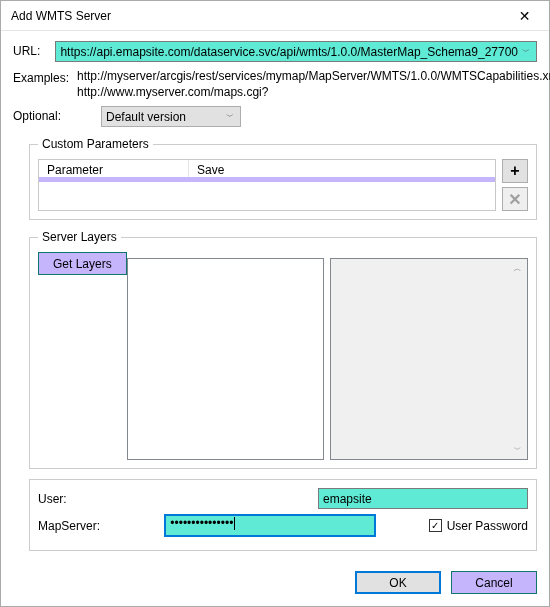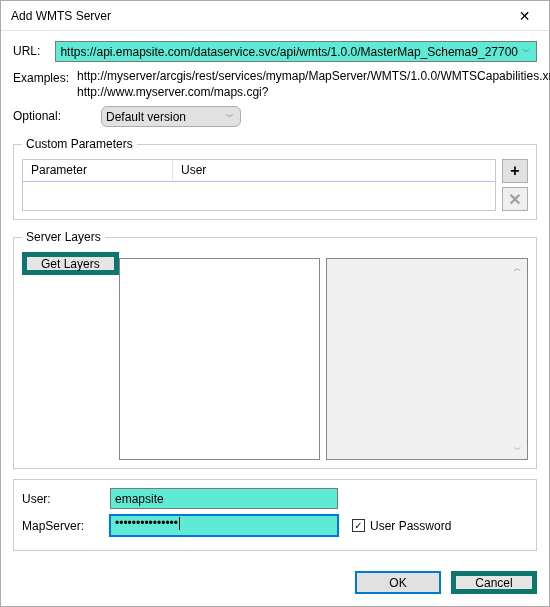"Default version" .combo.small-bg { border-radius: 6px -> none }
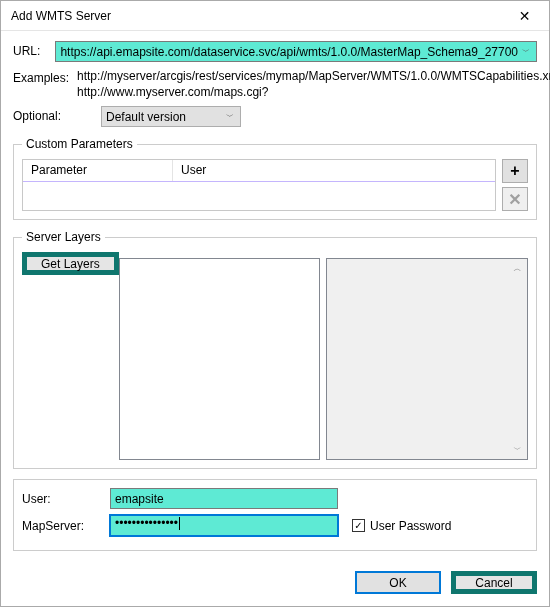"Custom Parameters" fieldset.group { margin: 4px 0 0 0 -> 4px 0 0 16px }
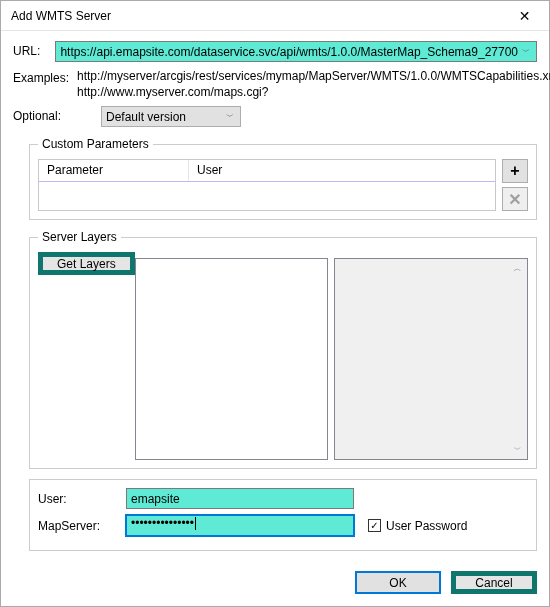"Parameter" .param-table .hdr { border-bottom: 1px solid #c4b5fd -> 5px solid #c4b5fd }
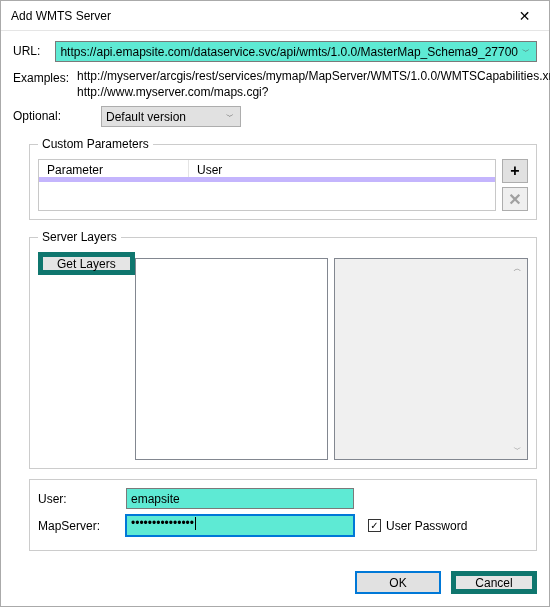"User" div.col2 { text: User -> Save }
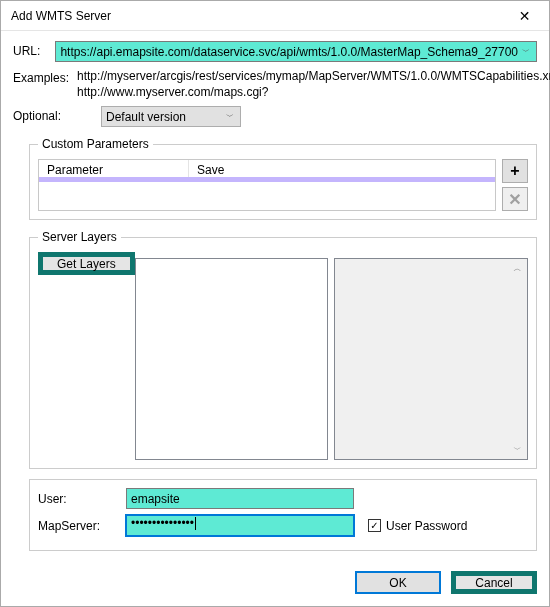"Get Layers" .btn { background: #e5e5e5 -> #c4b5fd; border: 5px solid #0f766e -> 1px solid #0f766e }
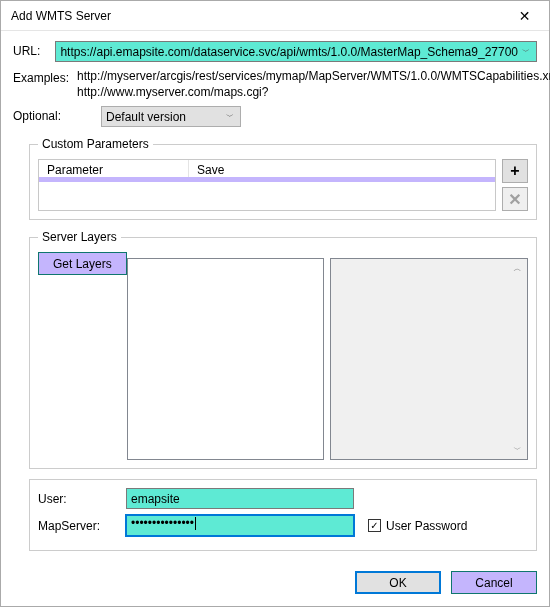"User:" .acct-row { justify-content: none -> space-between }
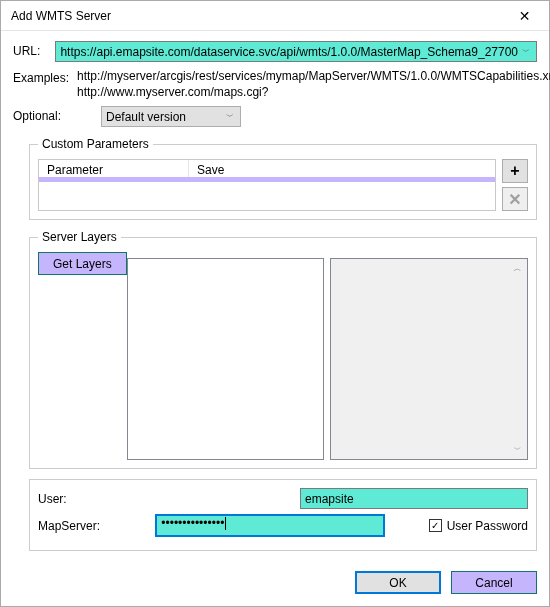"emapsite" .acct-row .txt { width: 228px -> 210px }
